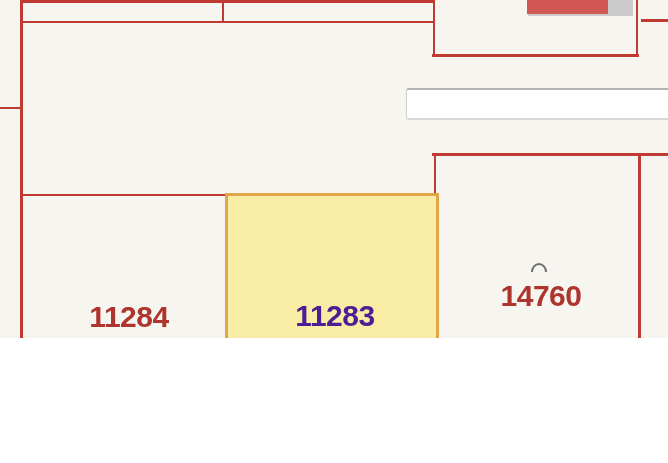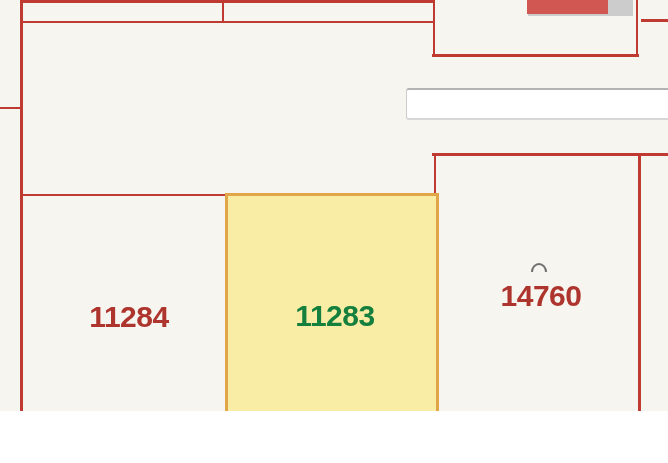"11284" .map { height: 411px -> 338px }
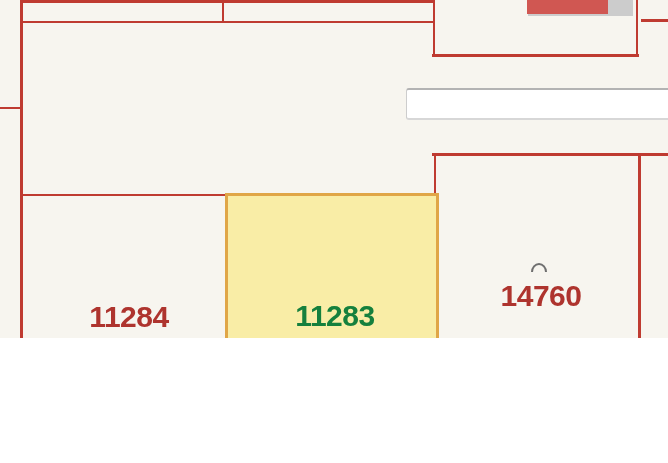"11283" .label-tan { color: #15803d -> #4c1d95 }
